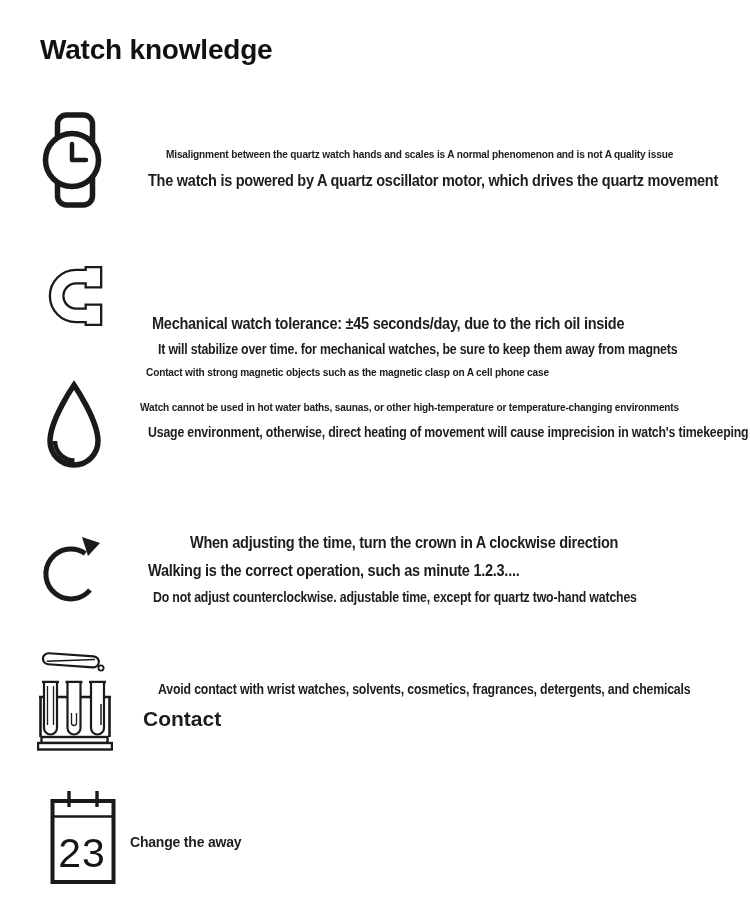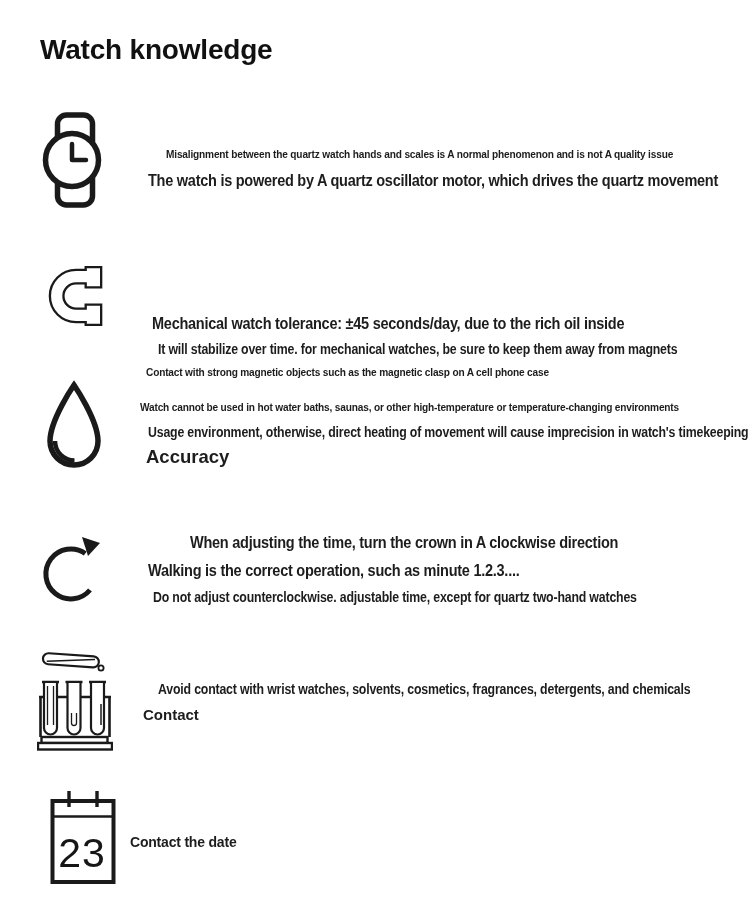"Accuracy" p.ln { html: <p>Accuracy</p> -> none }
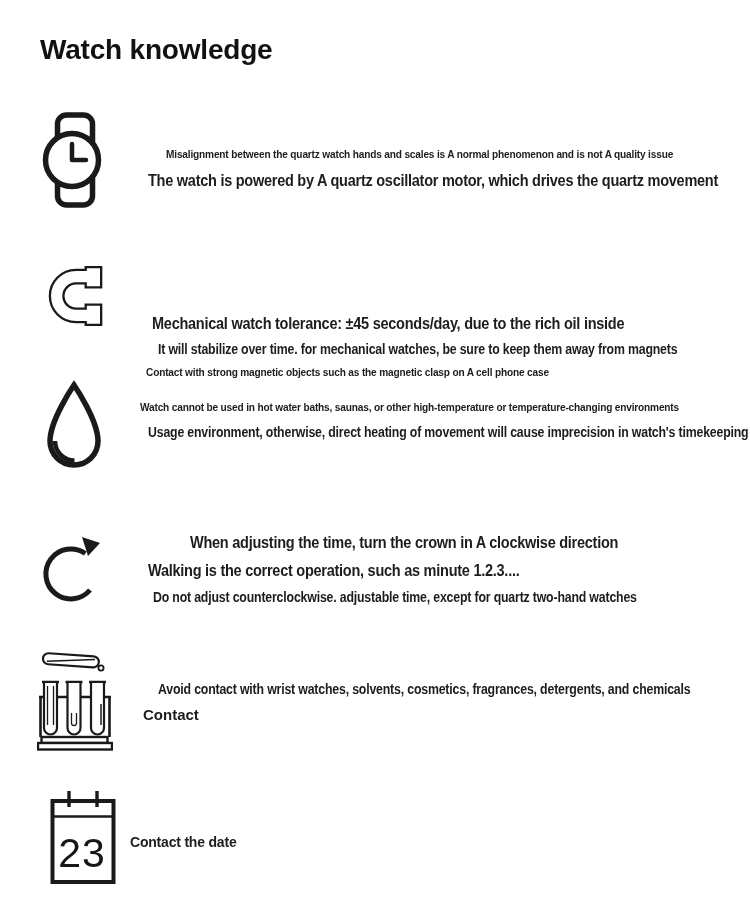"Contact" .f-con { font-size: 15px -> 21px }
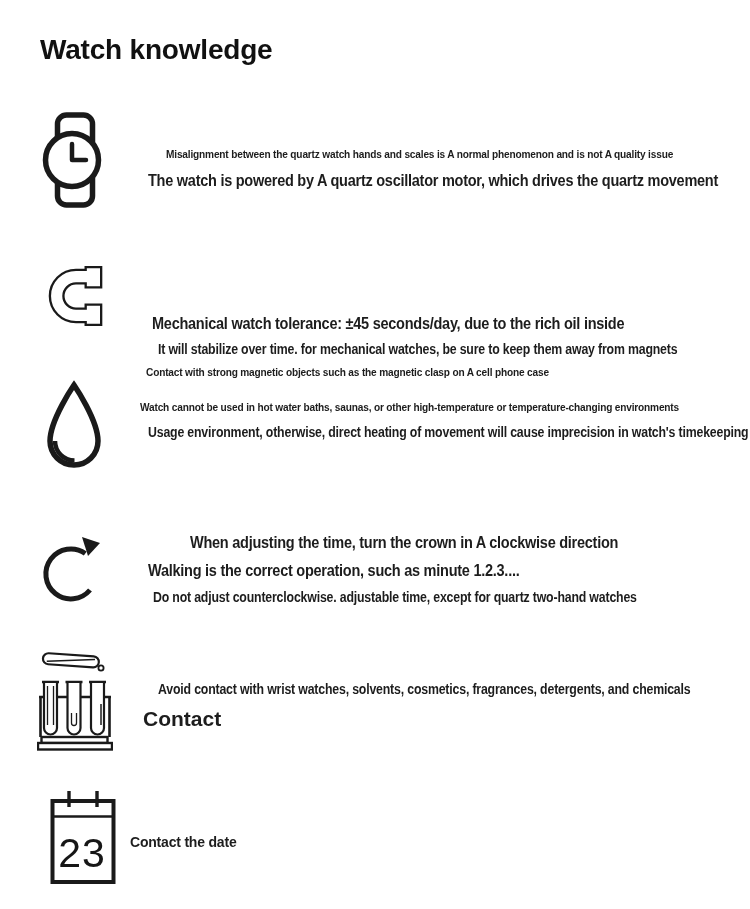"Contact the date" p.ln { text: Contact the date -> Change the away }
